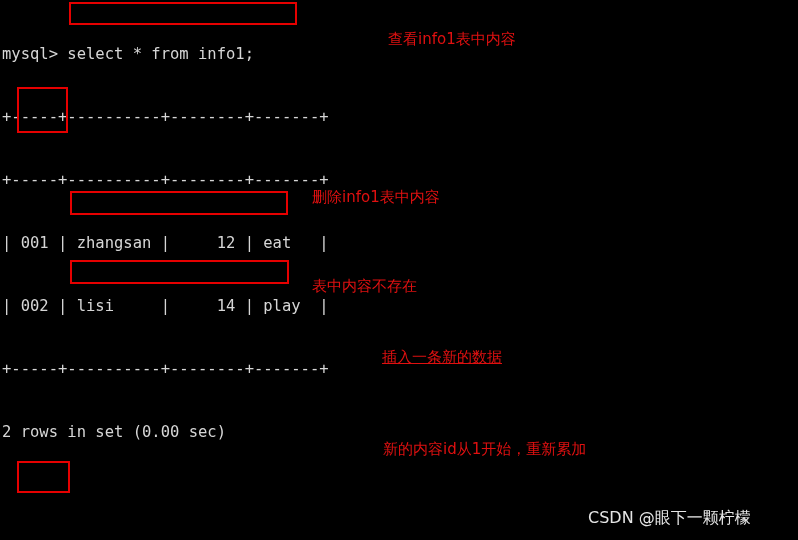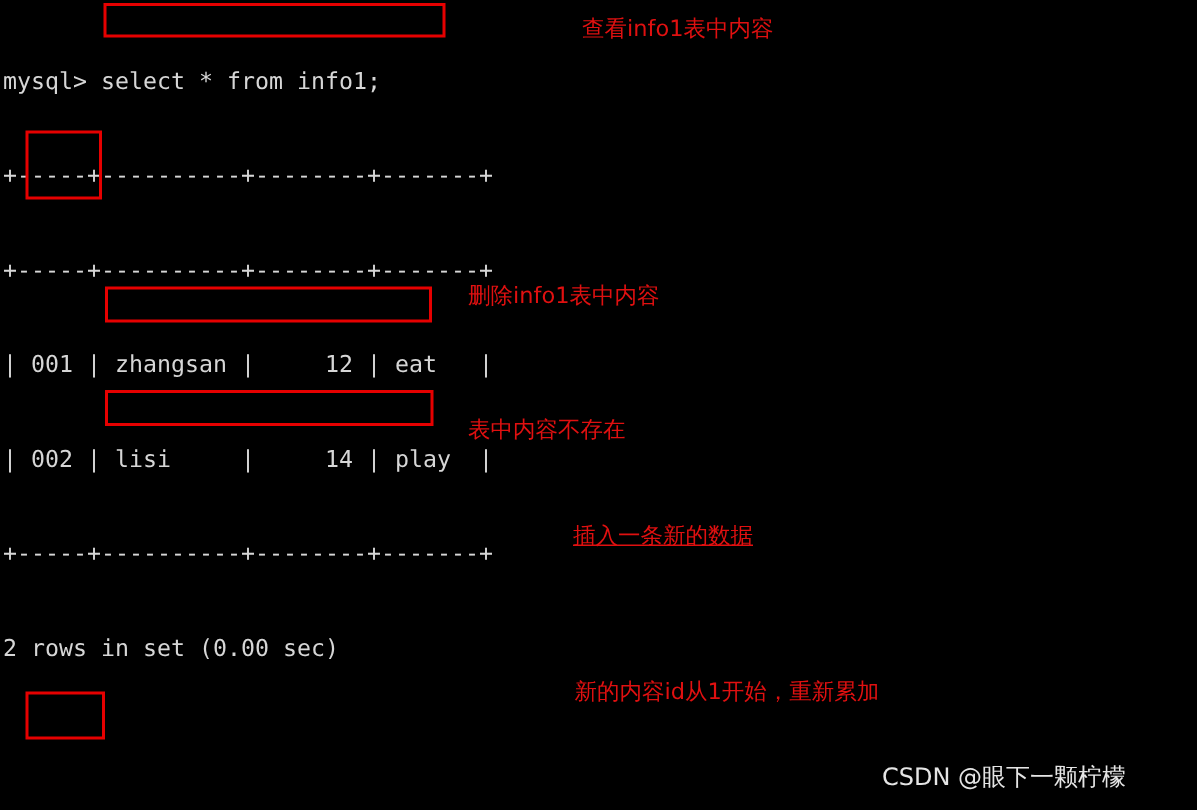"查看info1表中内容" div.anno { top: 10px -> 30px }
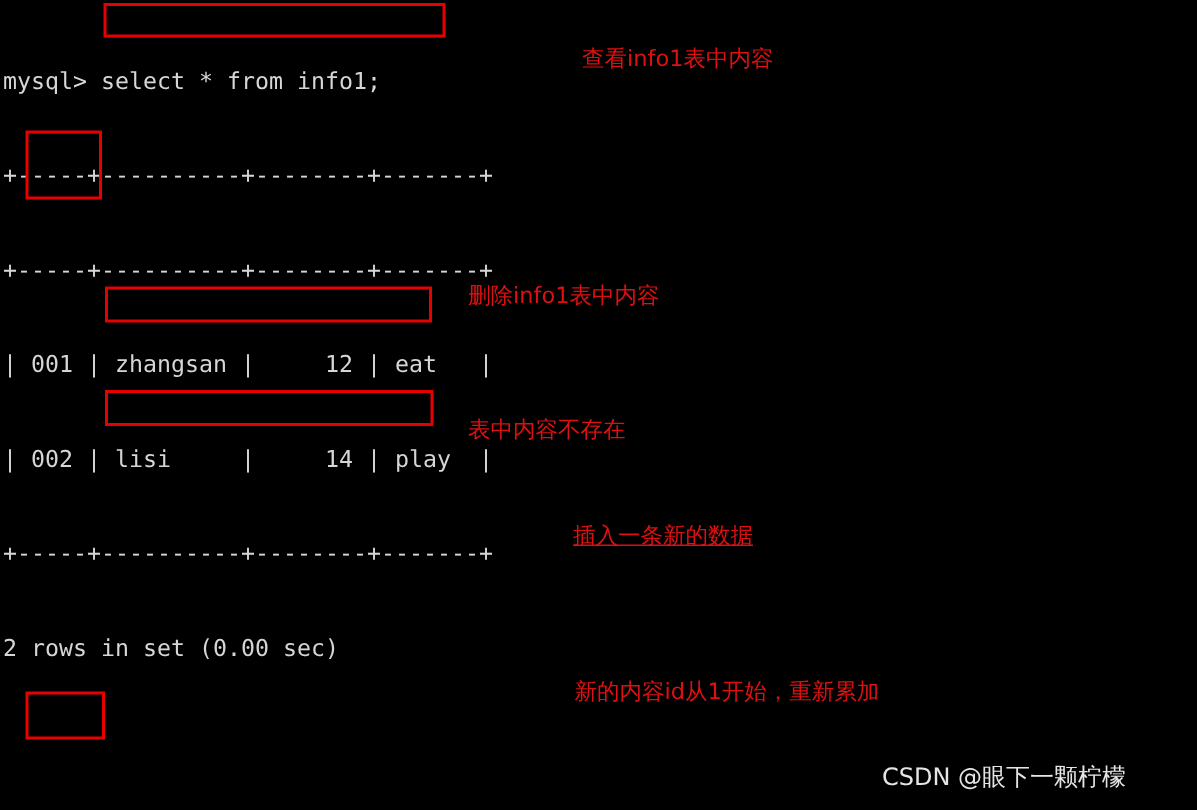"新的内容id从1开始，重新累加" div.anno { top: 452px -> 440px }
